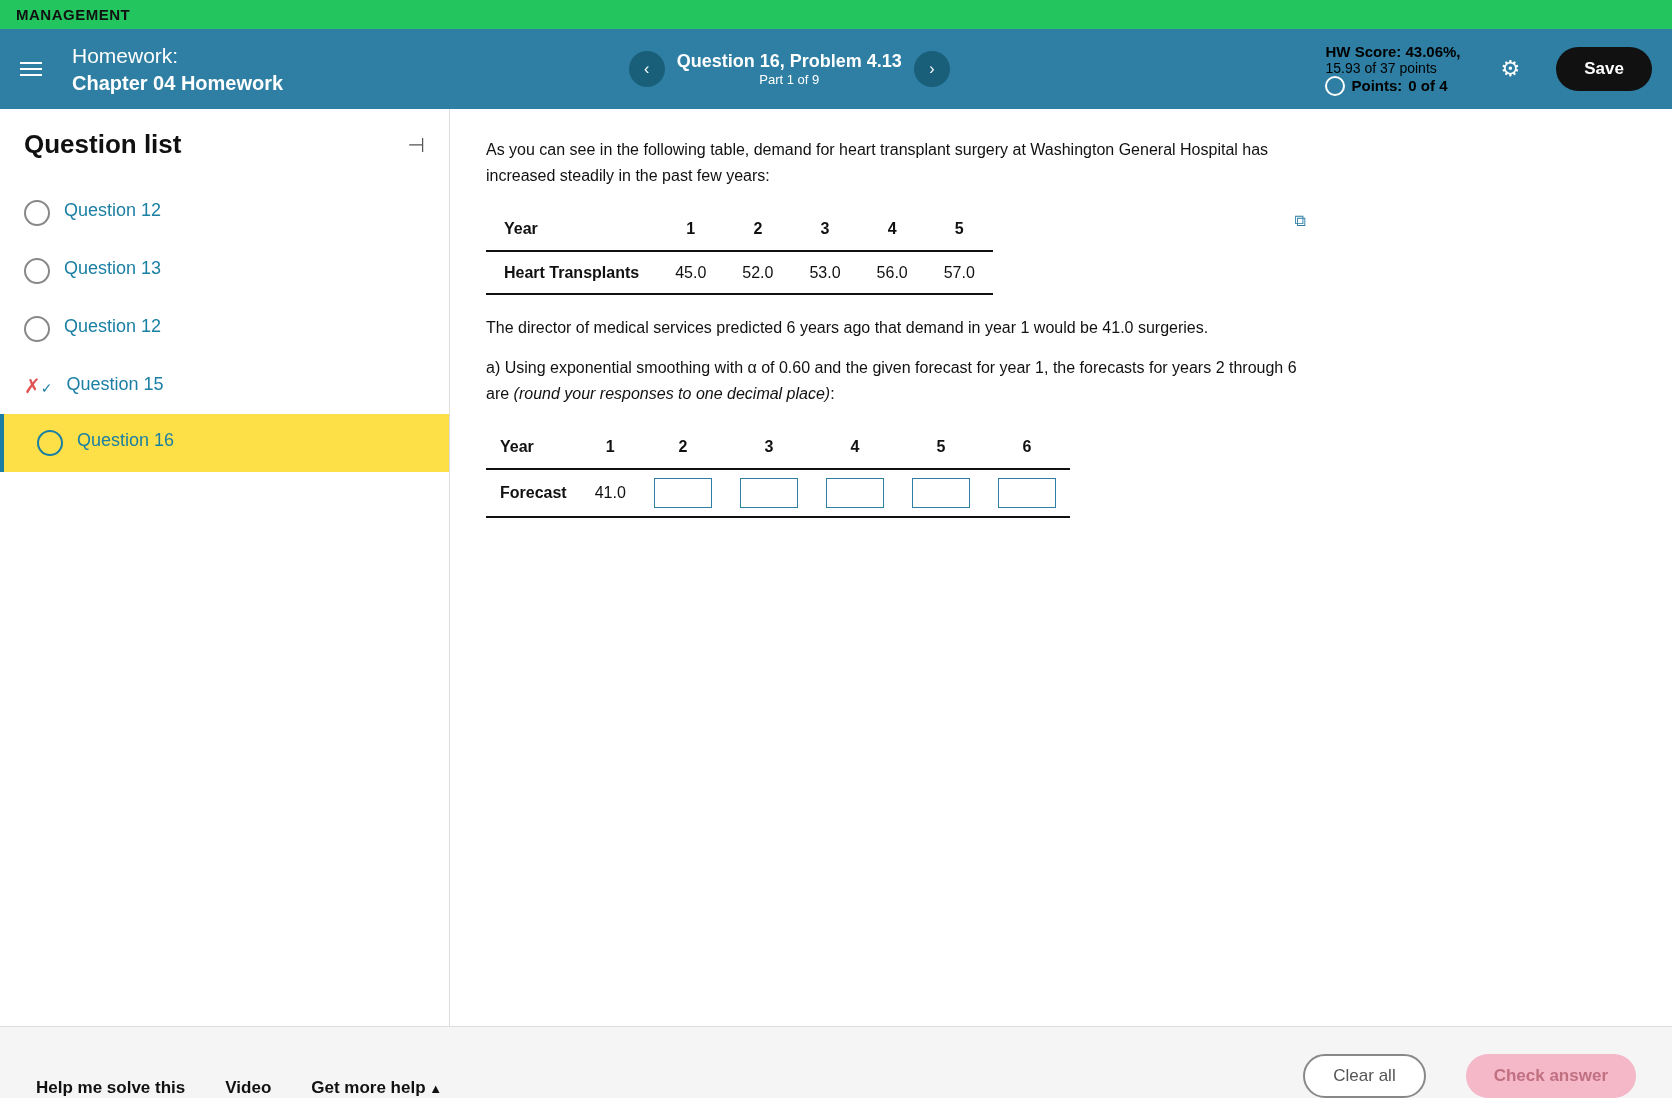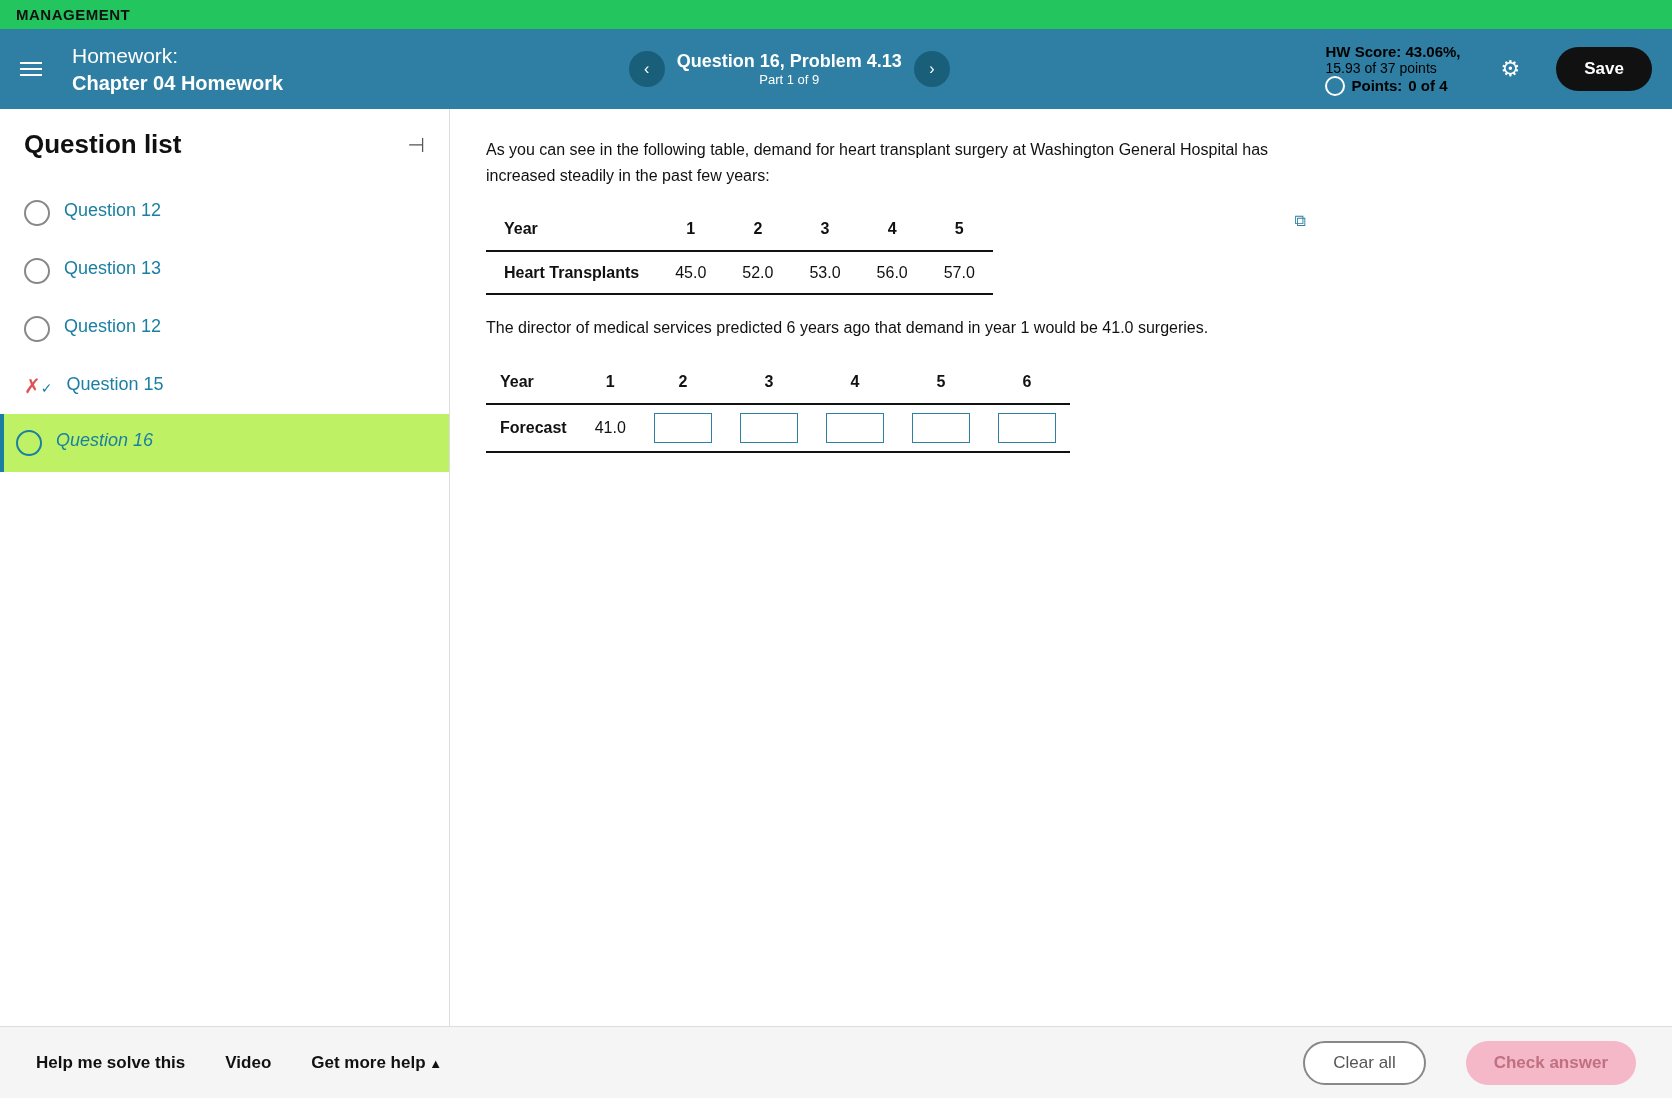"a) Using exponential smoothing with" p { html: none -> <p> <span>a) Using exponential smoothing with α of 0.60 and the given forecast for year 1, the forecasts for years 2 through 6 are </span><span>(round your responses to one decimal place)</span><span>:</span> </p> }
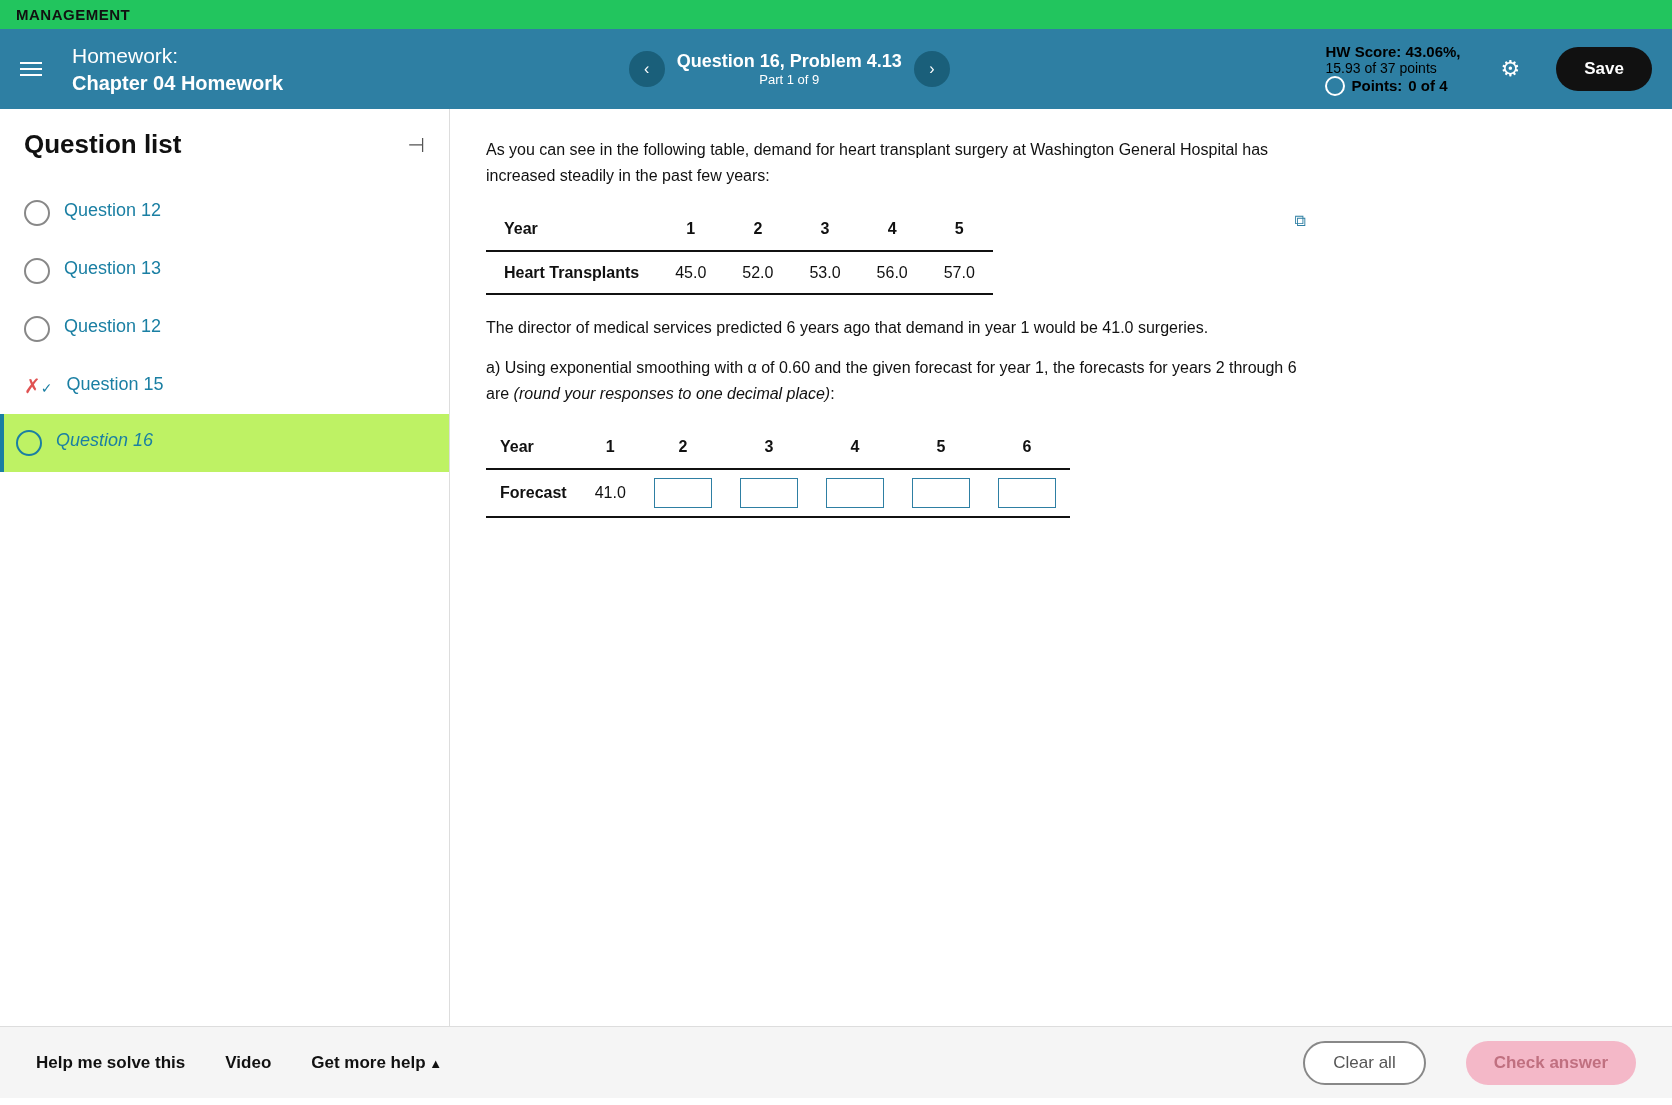"Question 16" .question-item.active { background: #bef264 -> #fde047; font-style: italic -> none; padding: 16px 12px -> 16px 33px }
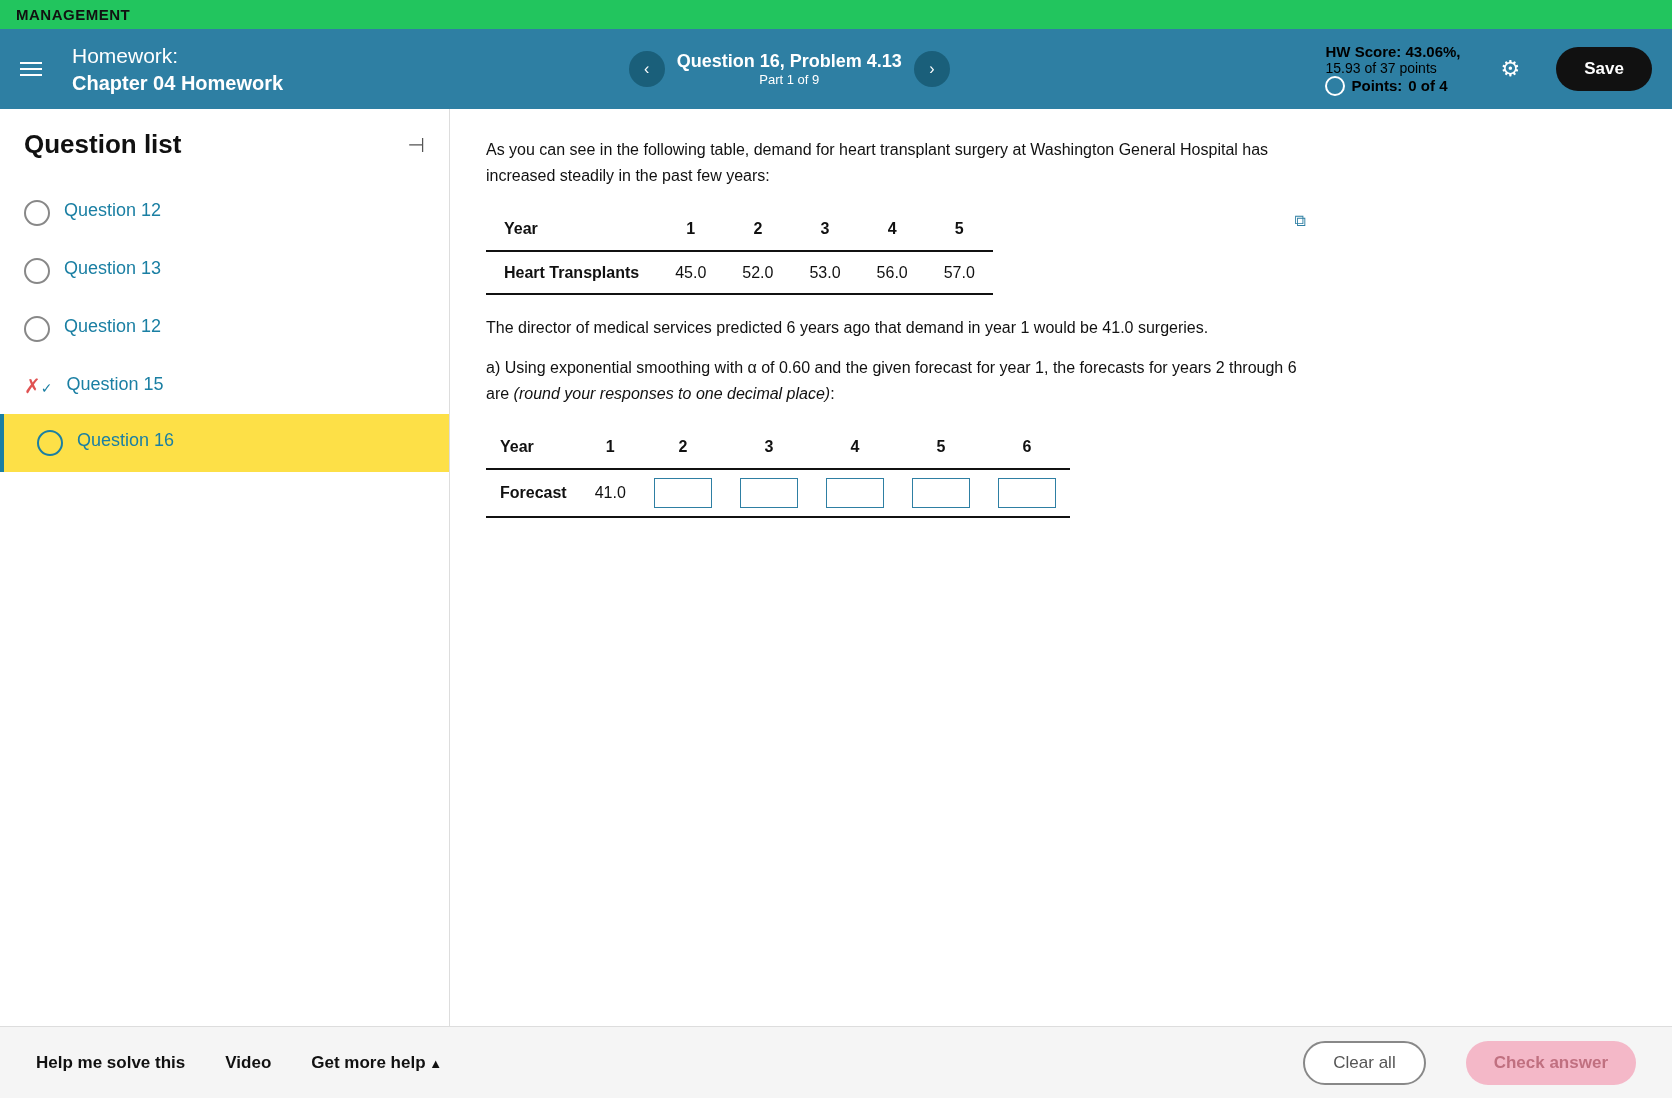"Help me solve this" .bottom-bar { align-items: center -> flex-end }
